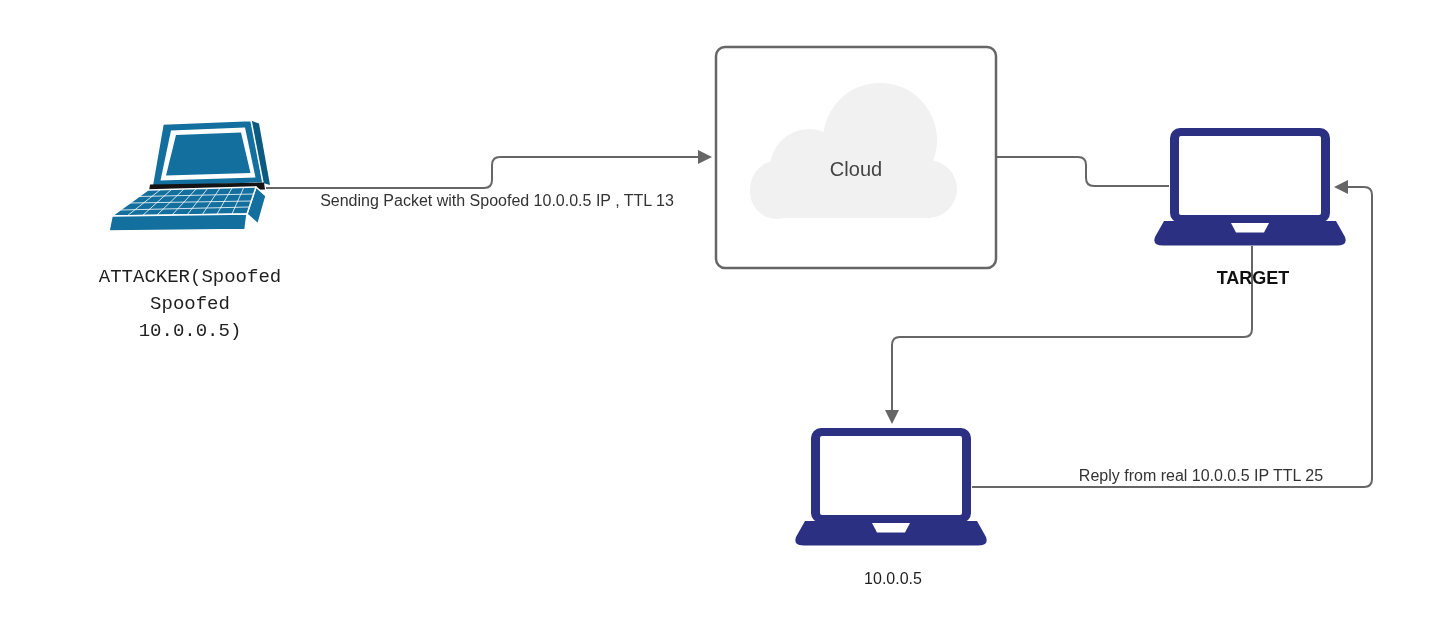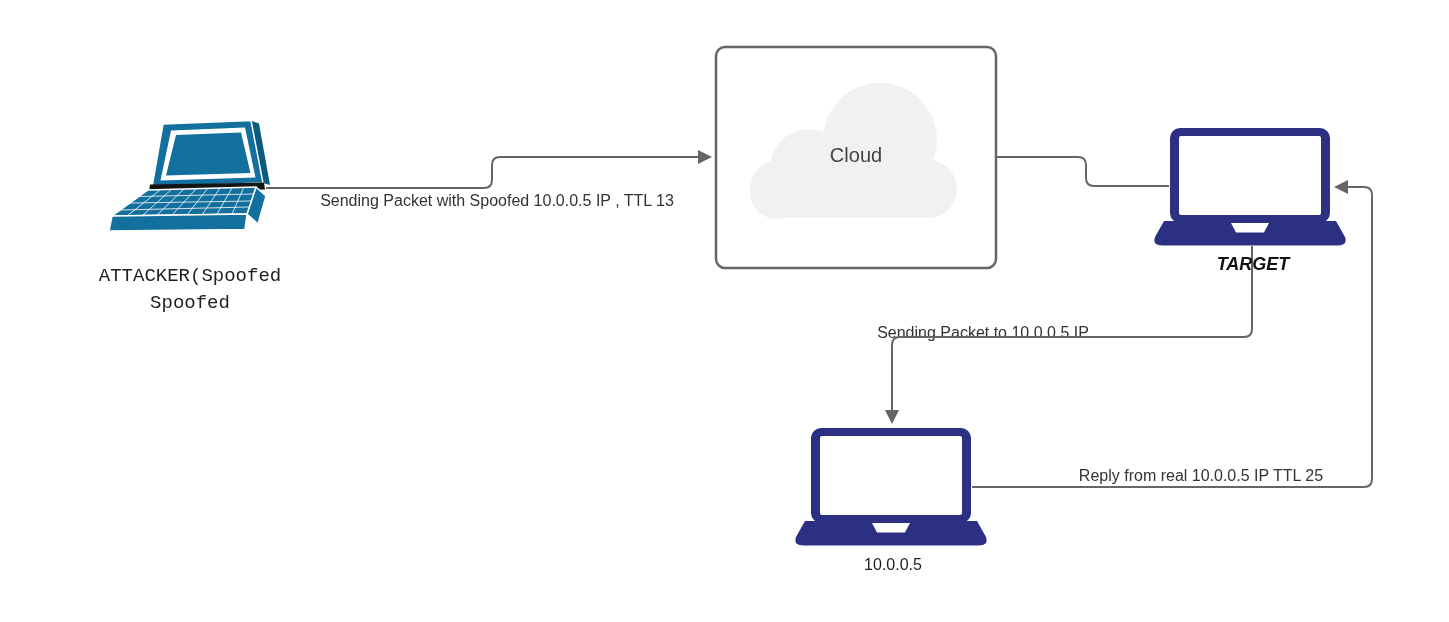"Cloud" .node-label { margin-top: none -> 14px }
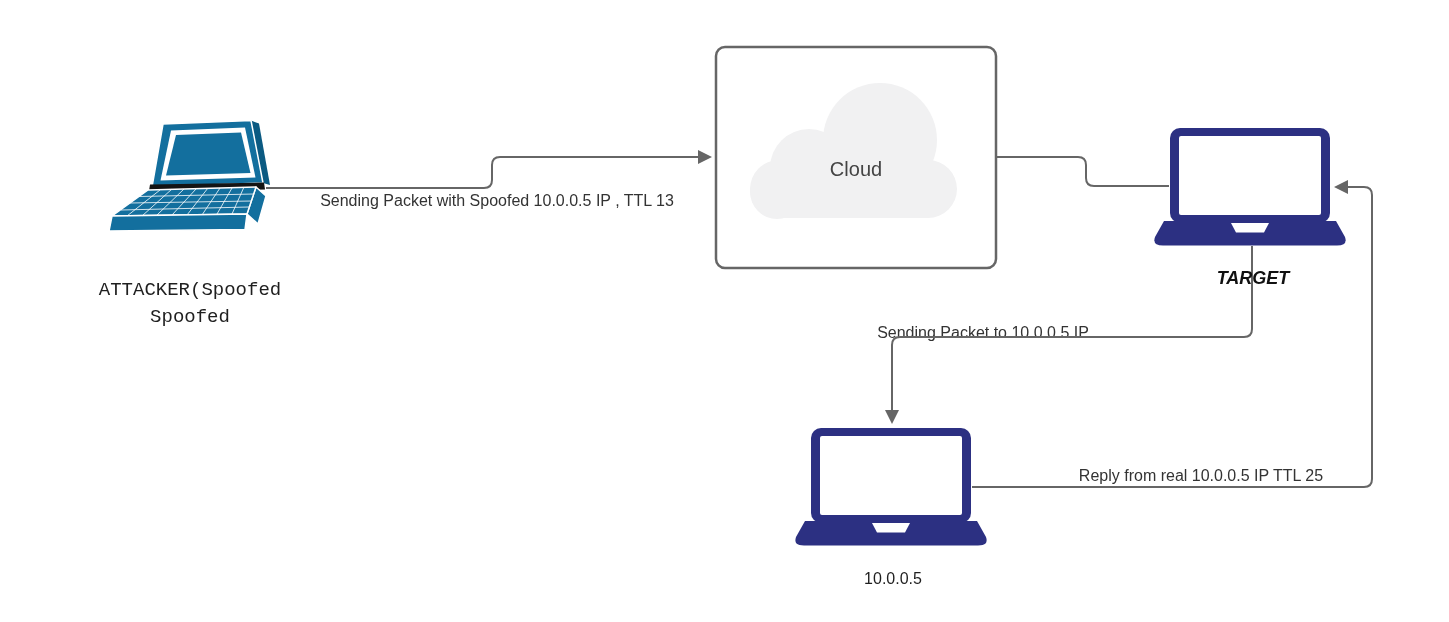"TARGET" .target-label { font-style: italic -> none }
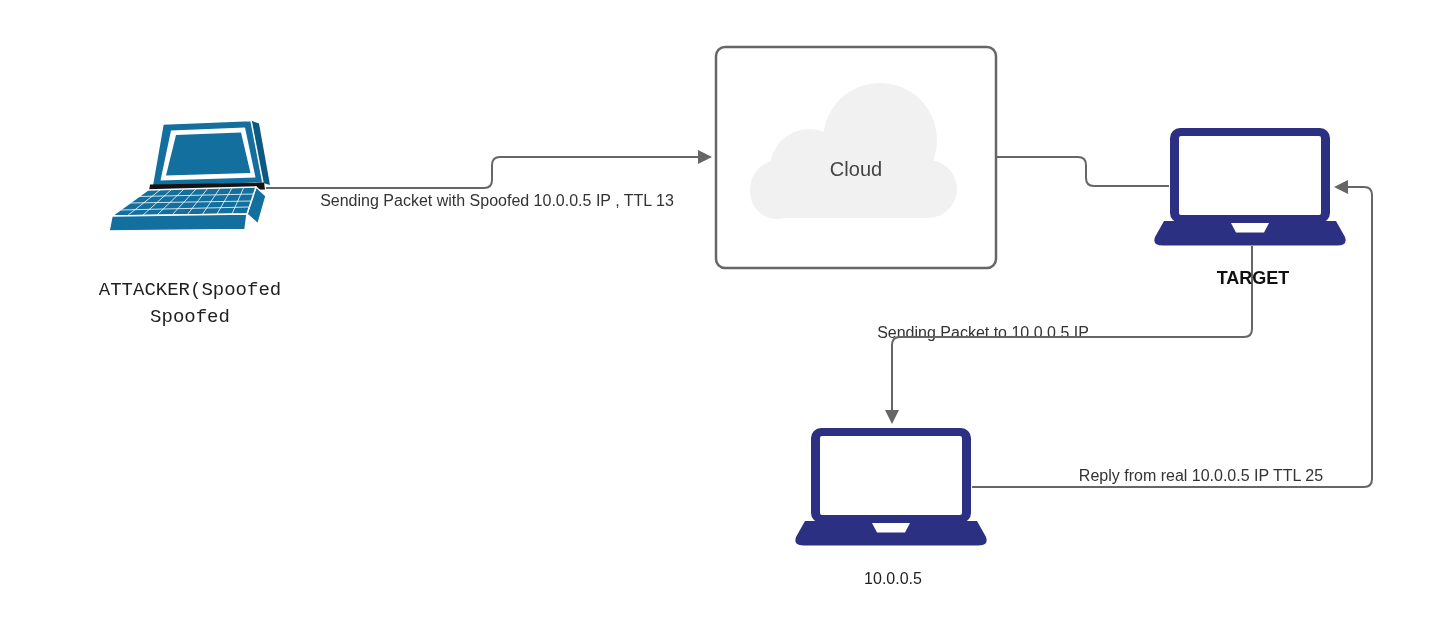"10.0.0.5)" div { html: none -> <div>10.0.0.5)</div> }
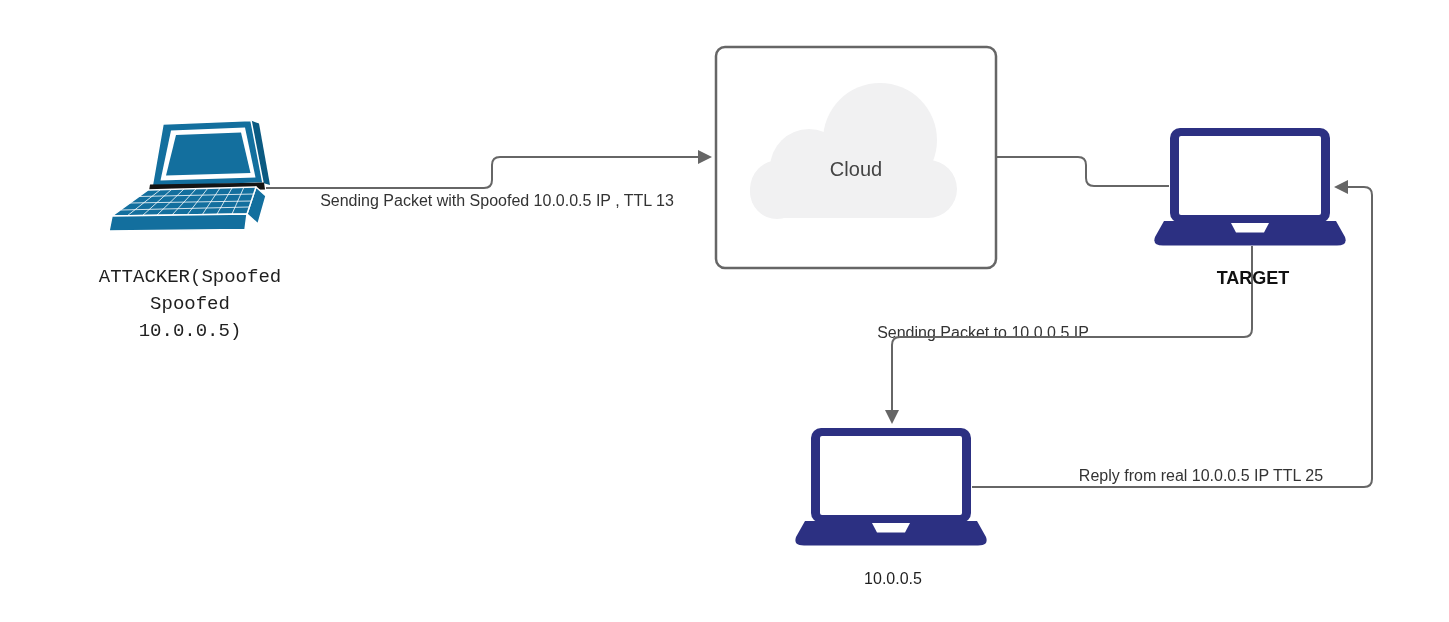"Sending Packet to 10.0.0.5 IP" div.edge-label { html: <div>Sending Packet to 10.0.0.5 IP</div> -> none }
